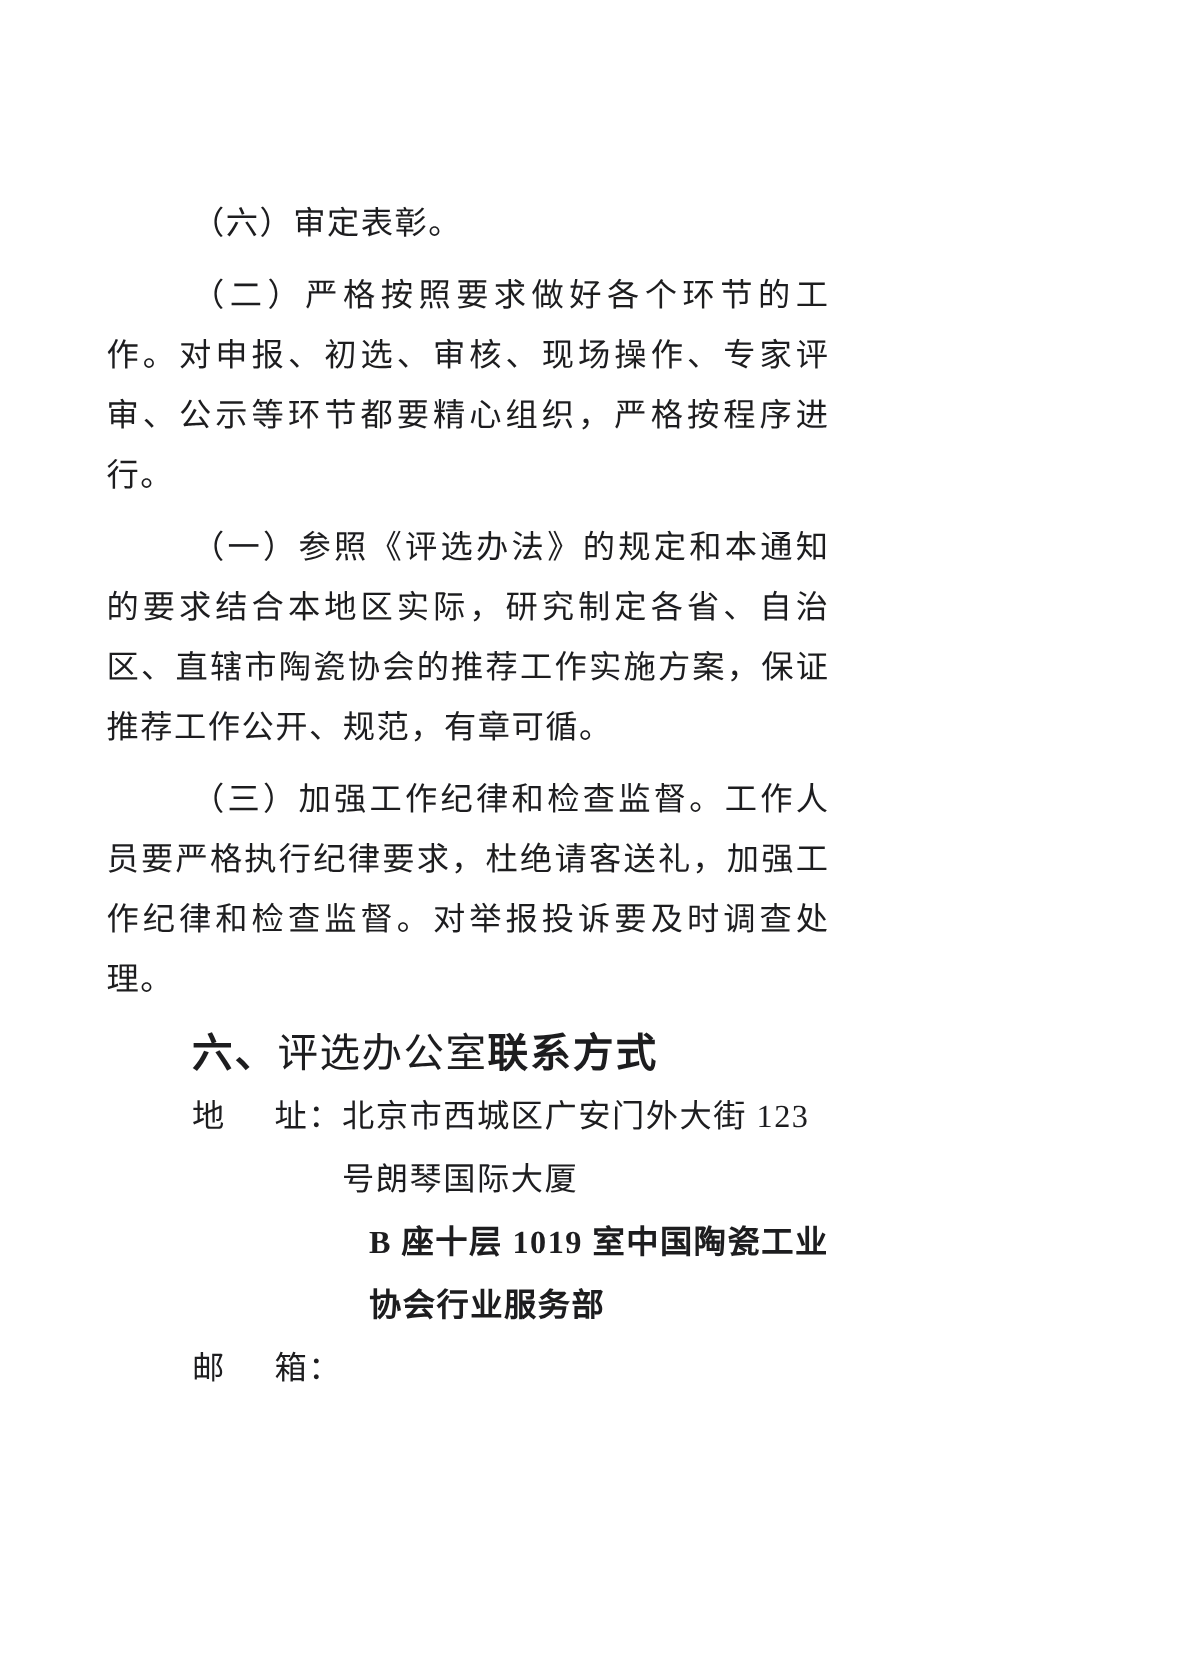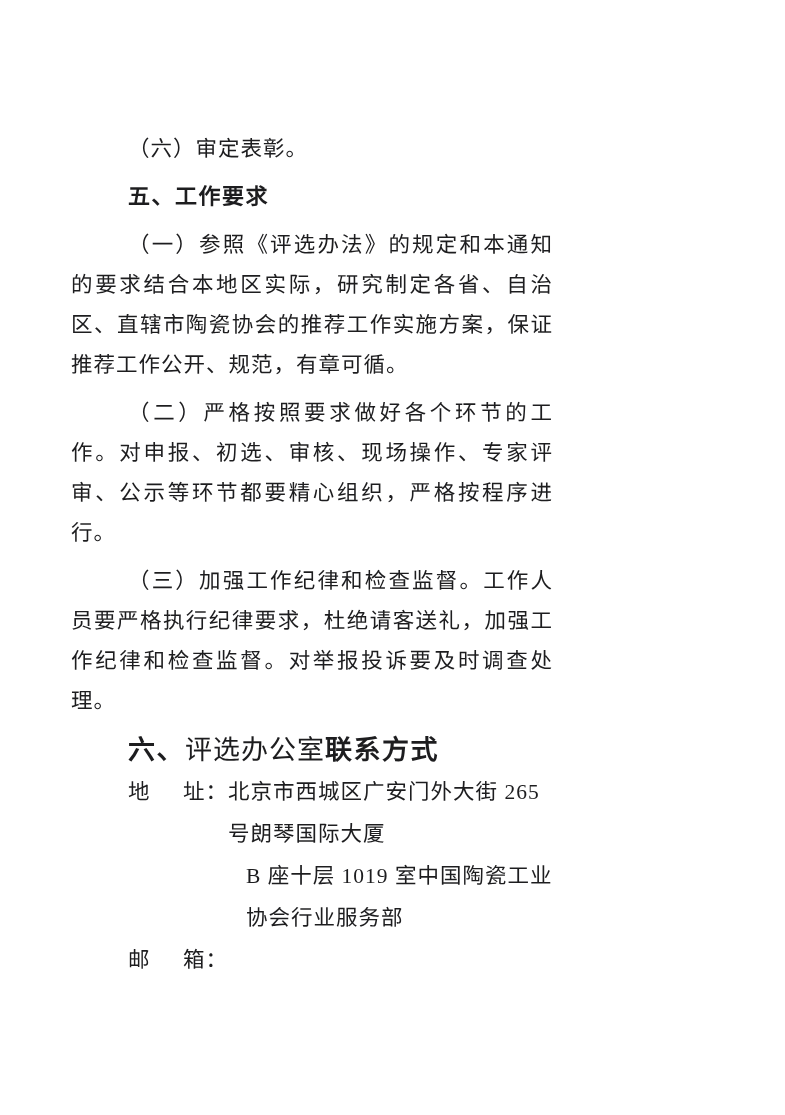"五、工作要求" h2.section-heading { html: <h2>五、工作要求</h2> -> none }
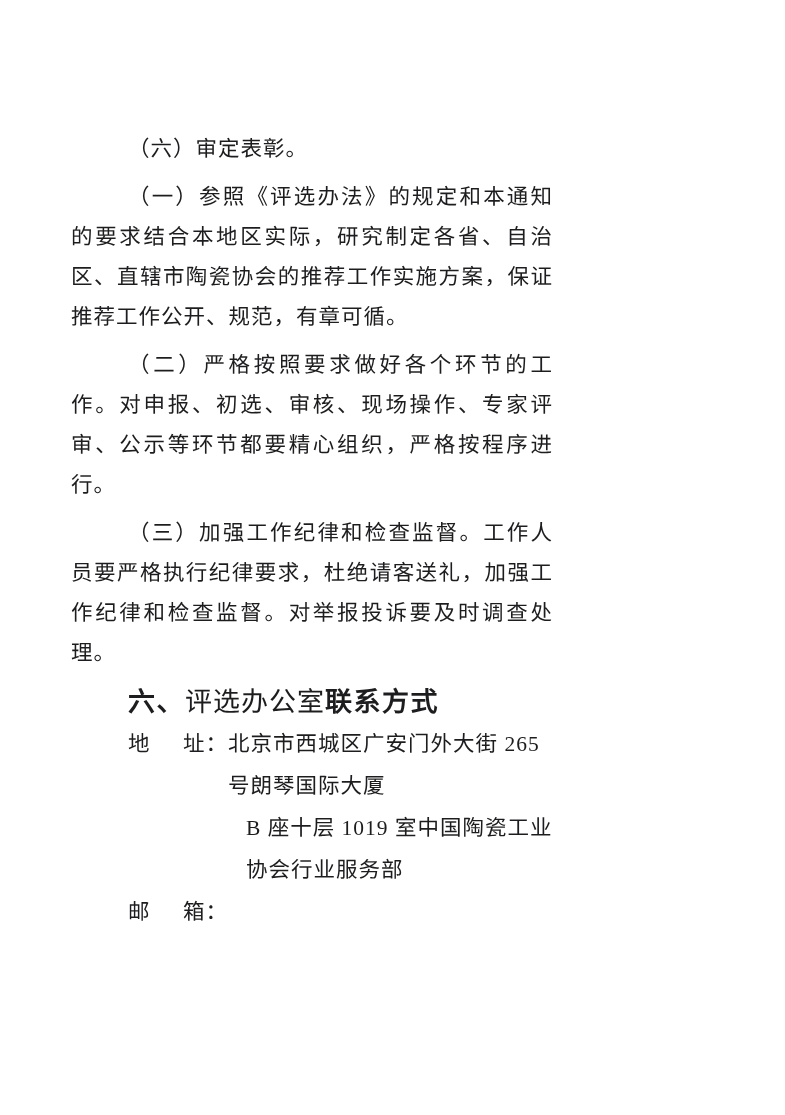"（一）参照《评选办法》的规定和本通知的要求结合本地区实际，研究制定各省、自治区、" p.body-para { order: before "（二）严格按照要求做好各个环节的工作。对申报、初选、审核、现场操作、专家评审、公" -> after "（二）严格按照要求做好各个环节的工作。对申报、初选、审核、现场操作、专家评审、公" }
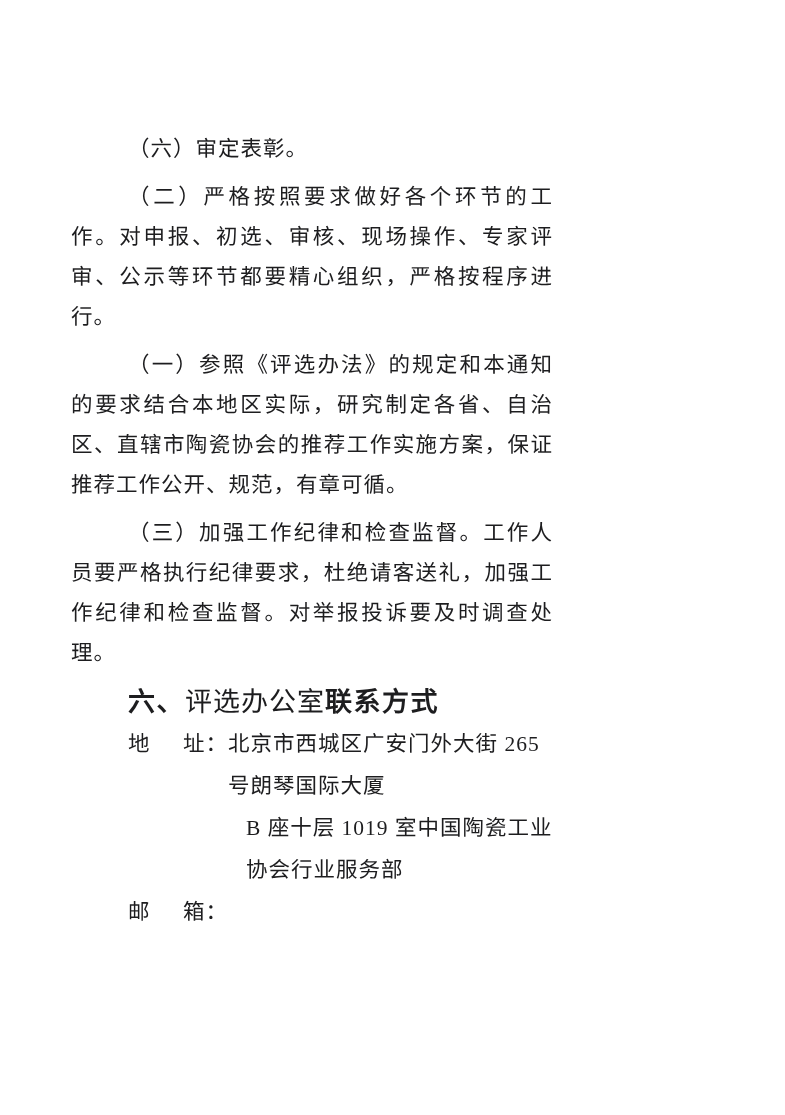"北京市西城区广安门外大街 265 号朗琴国际大厦" span.c-value { text: 265 -> 123 }
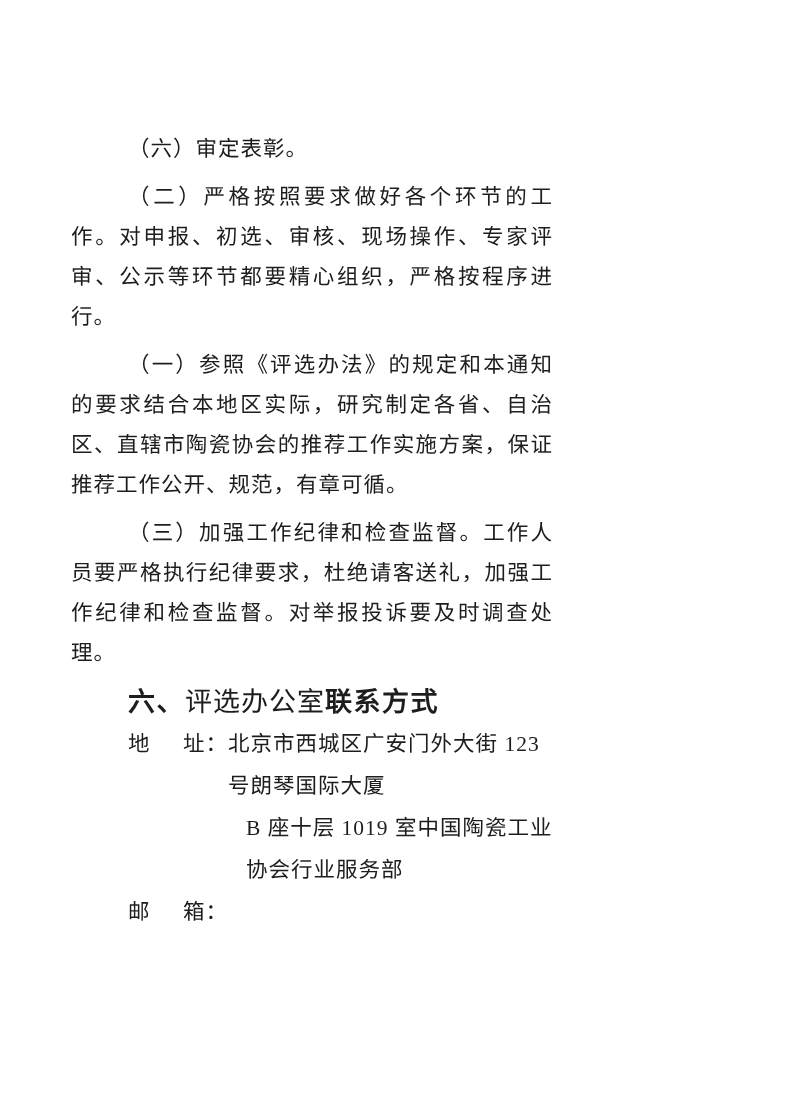"B 座十层 1019 室中国陶瓷工业协会行业服务部" .c-value.second-line { font-weight: none -> bold }
